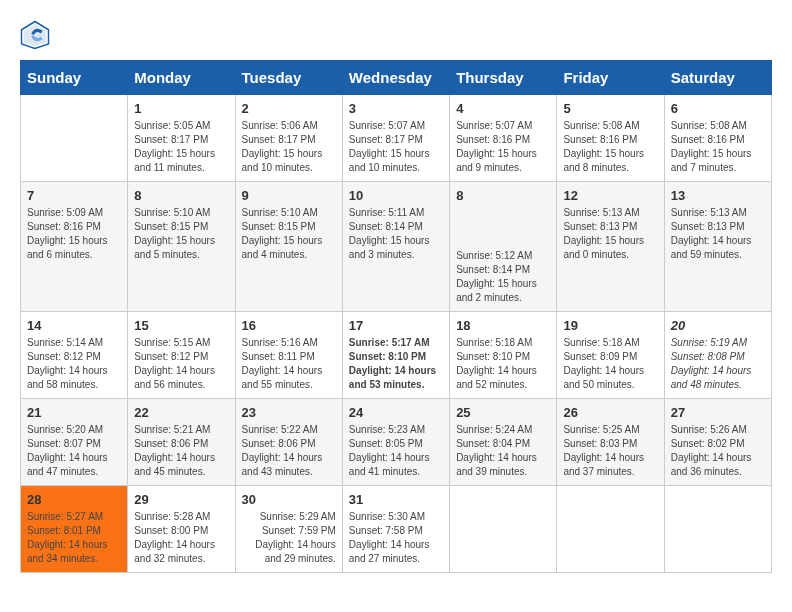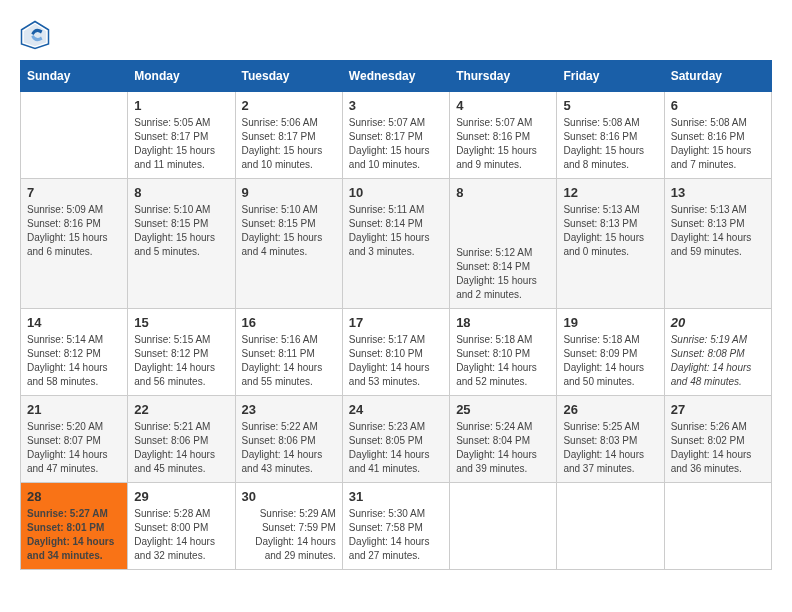"Sunday" .calendar th { font-size: 12px -> 15px }
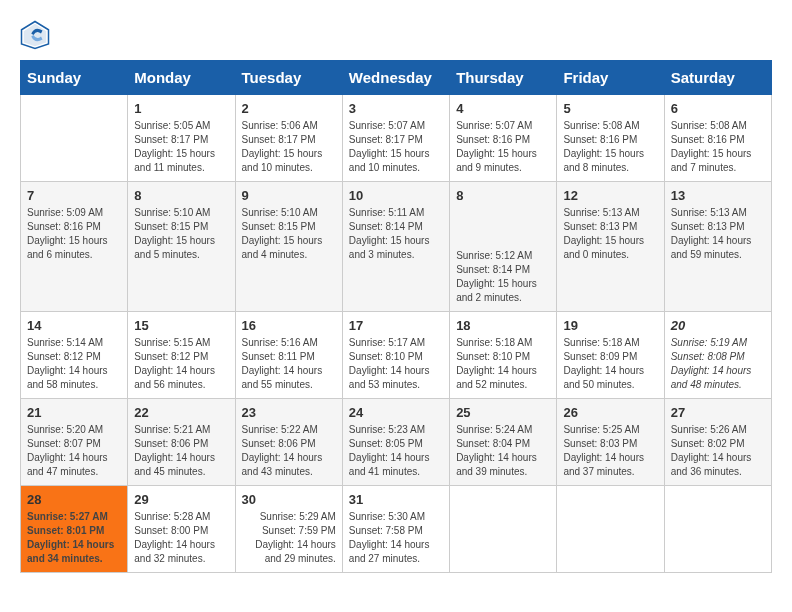"Sunrise: 5:17 AM" div.day-info { font-weight: none -> bold }
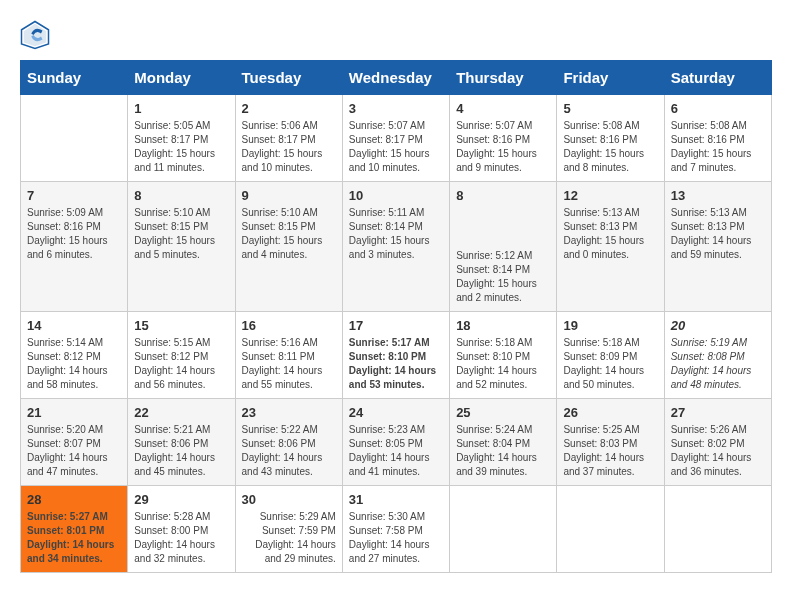"Sunrise: 5:27 AM" div.day-info { font-weight: bold -> none }
